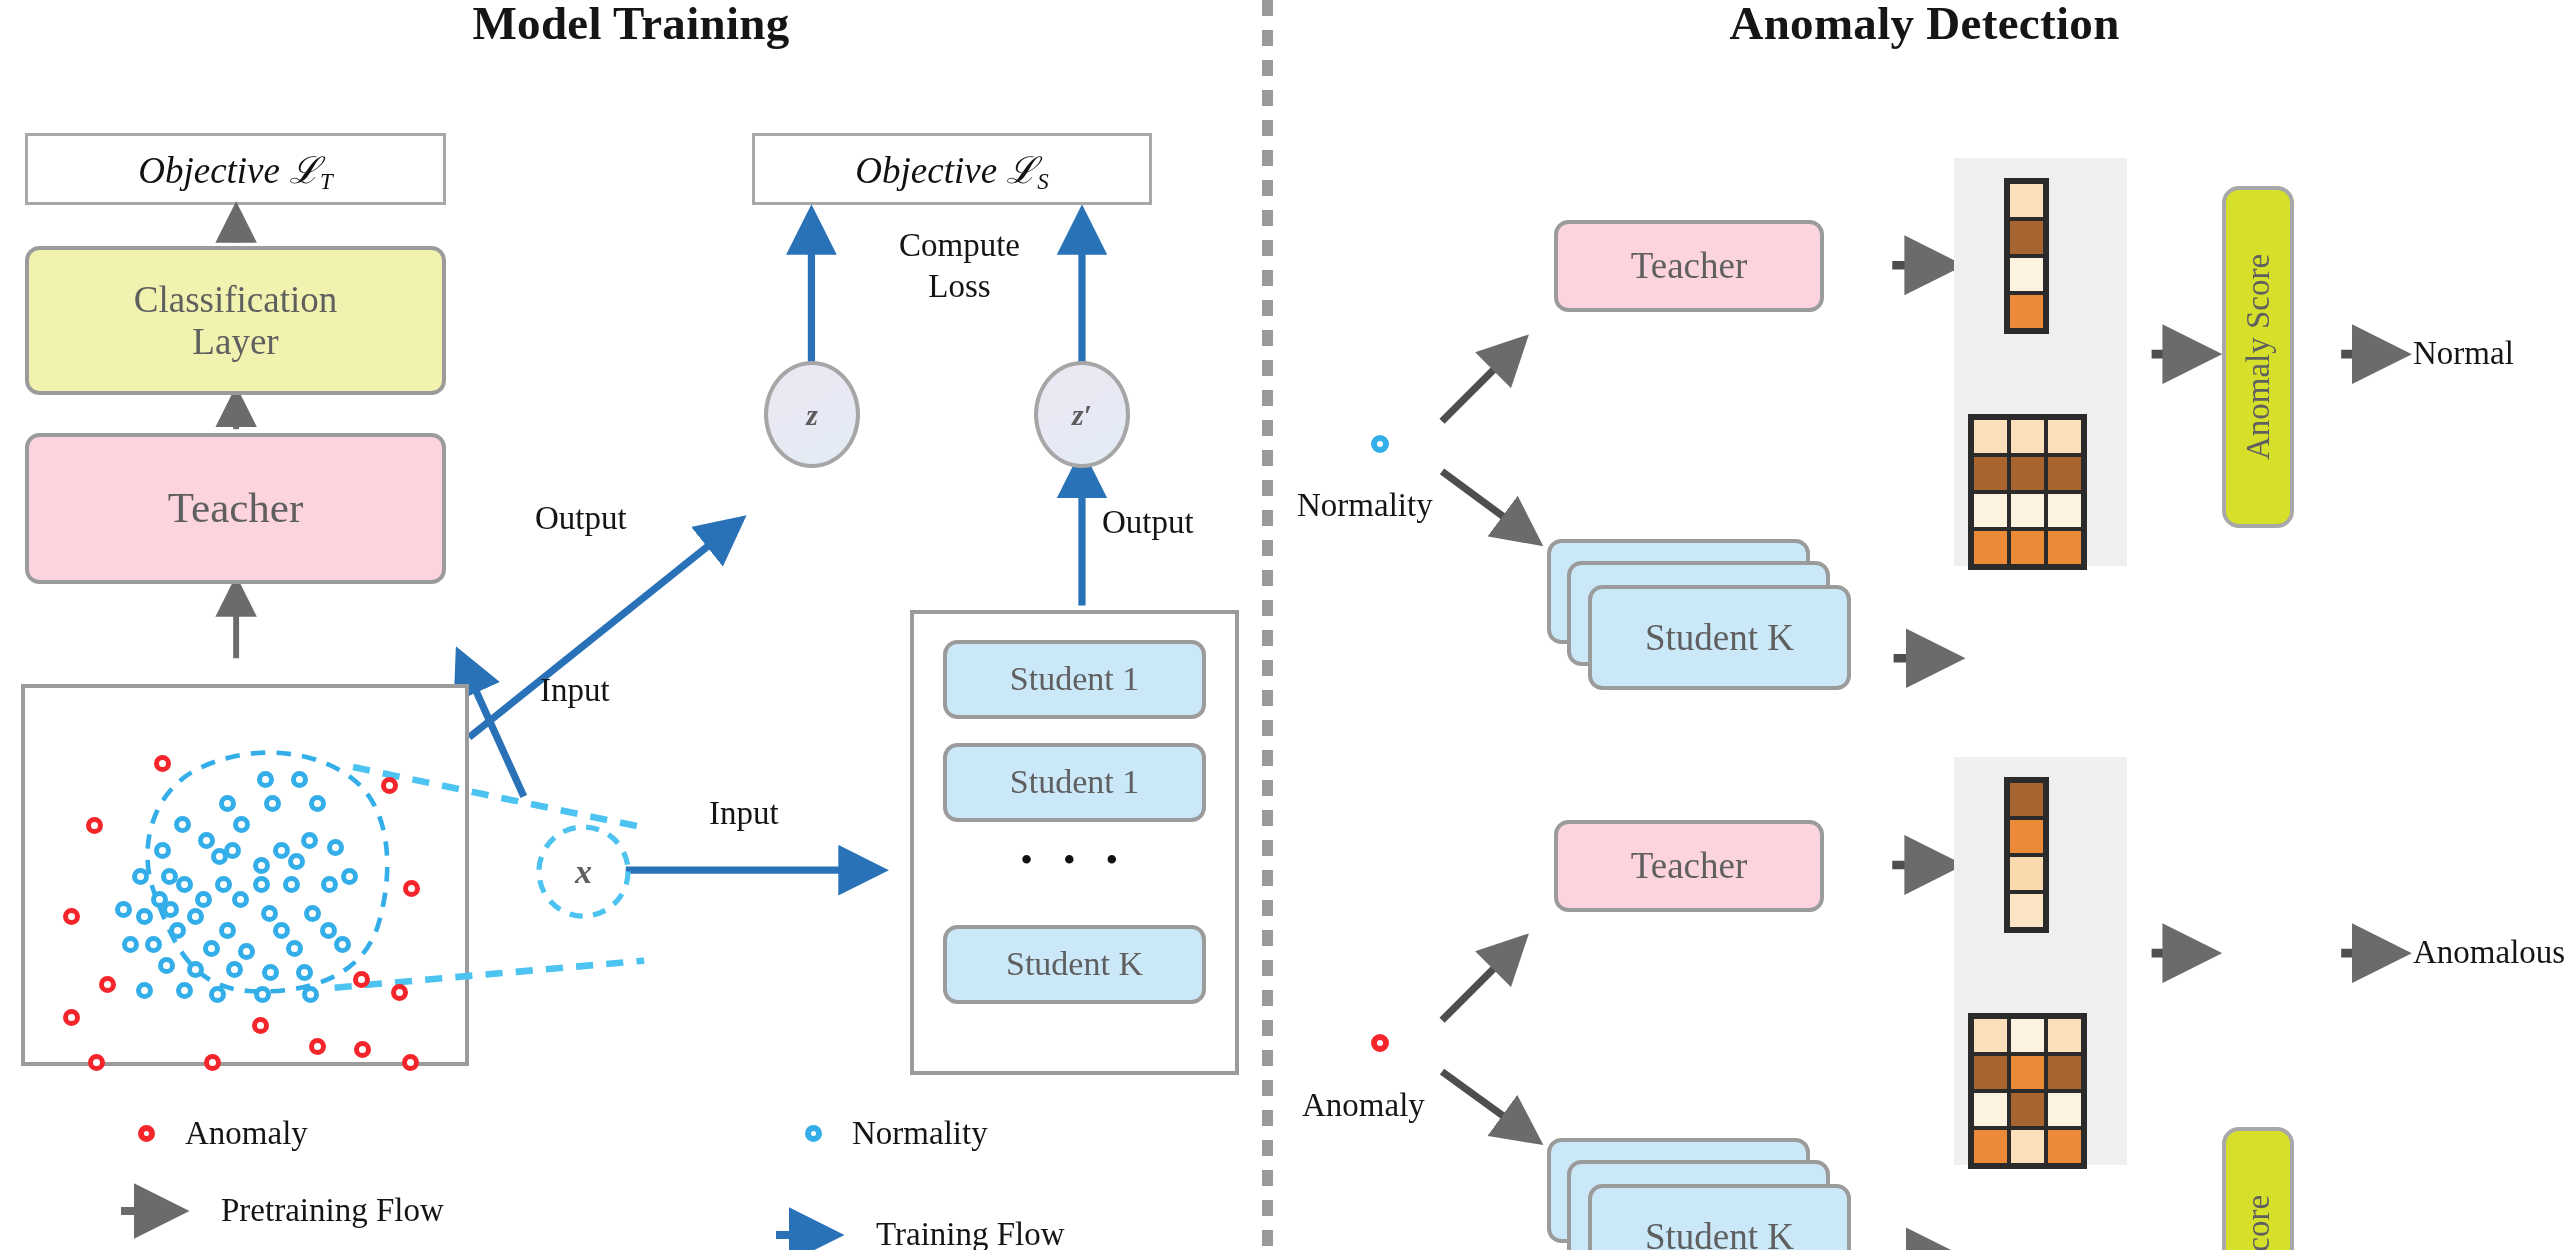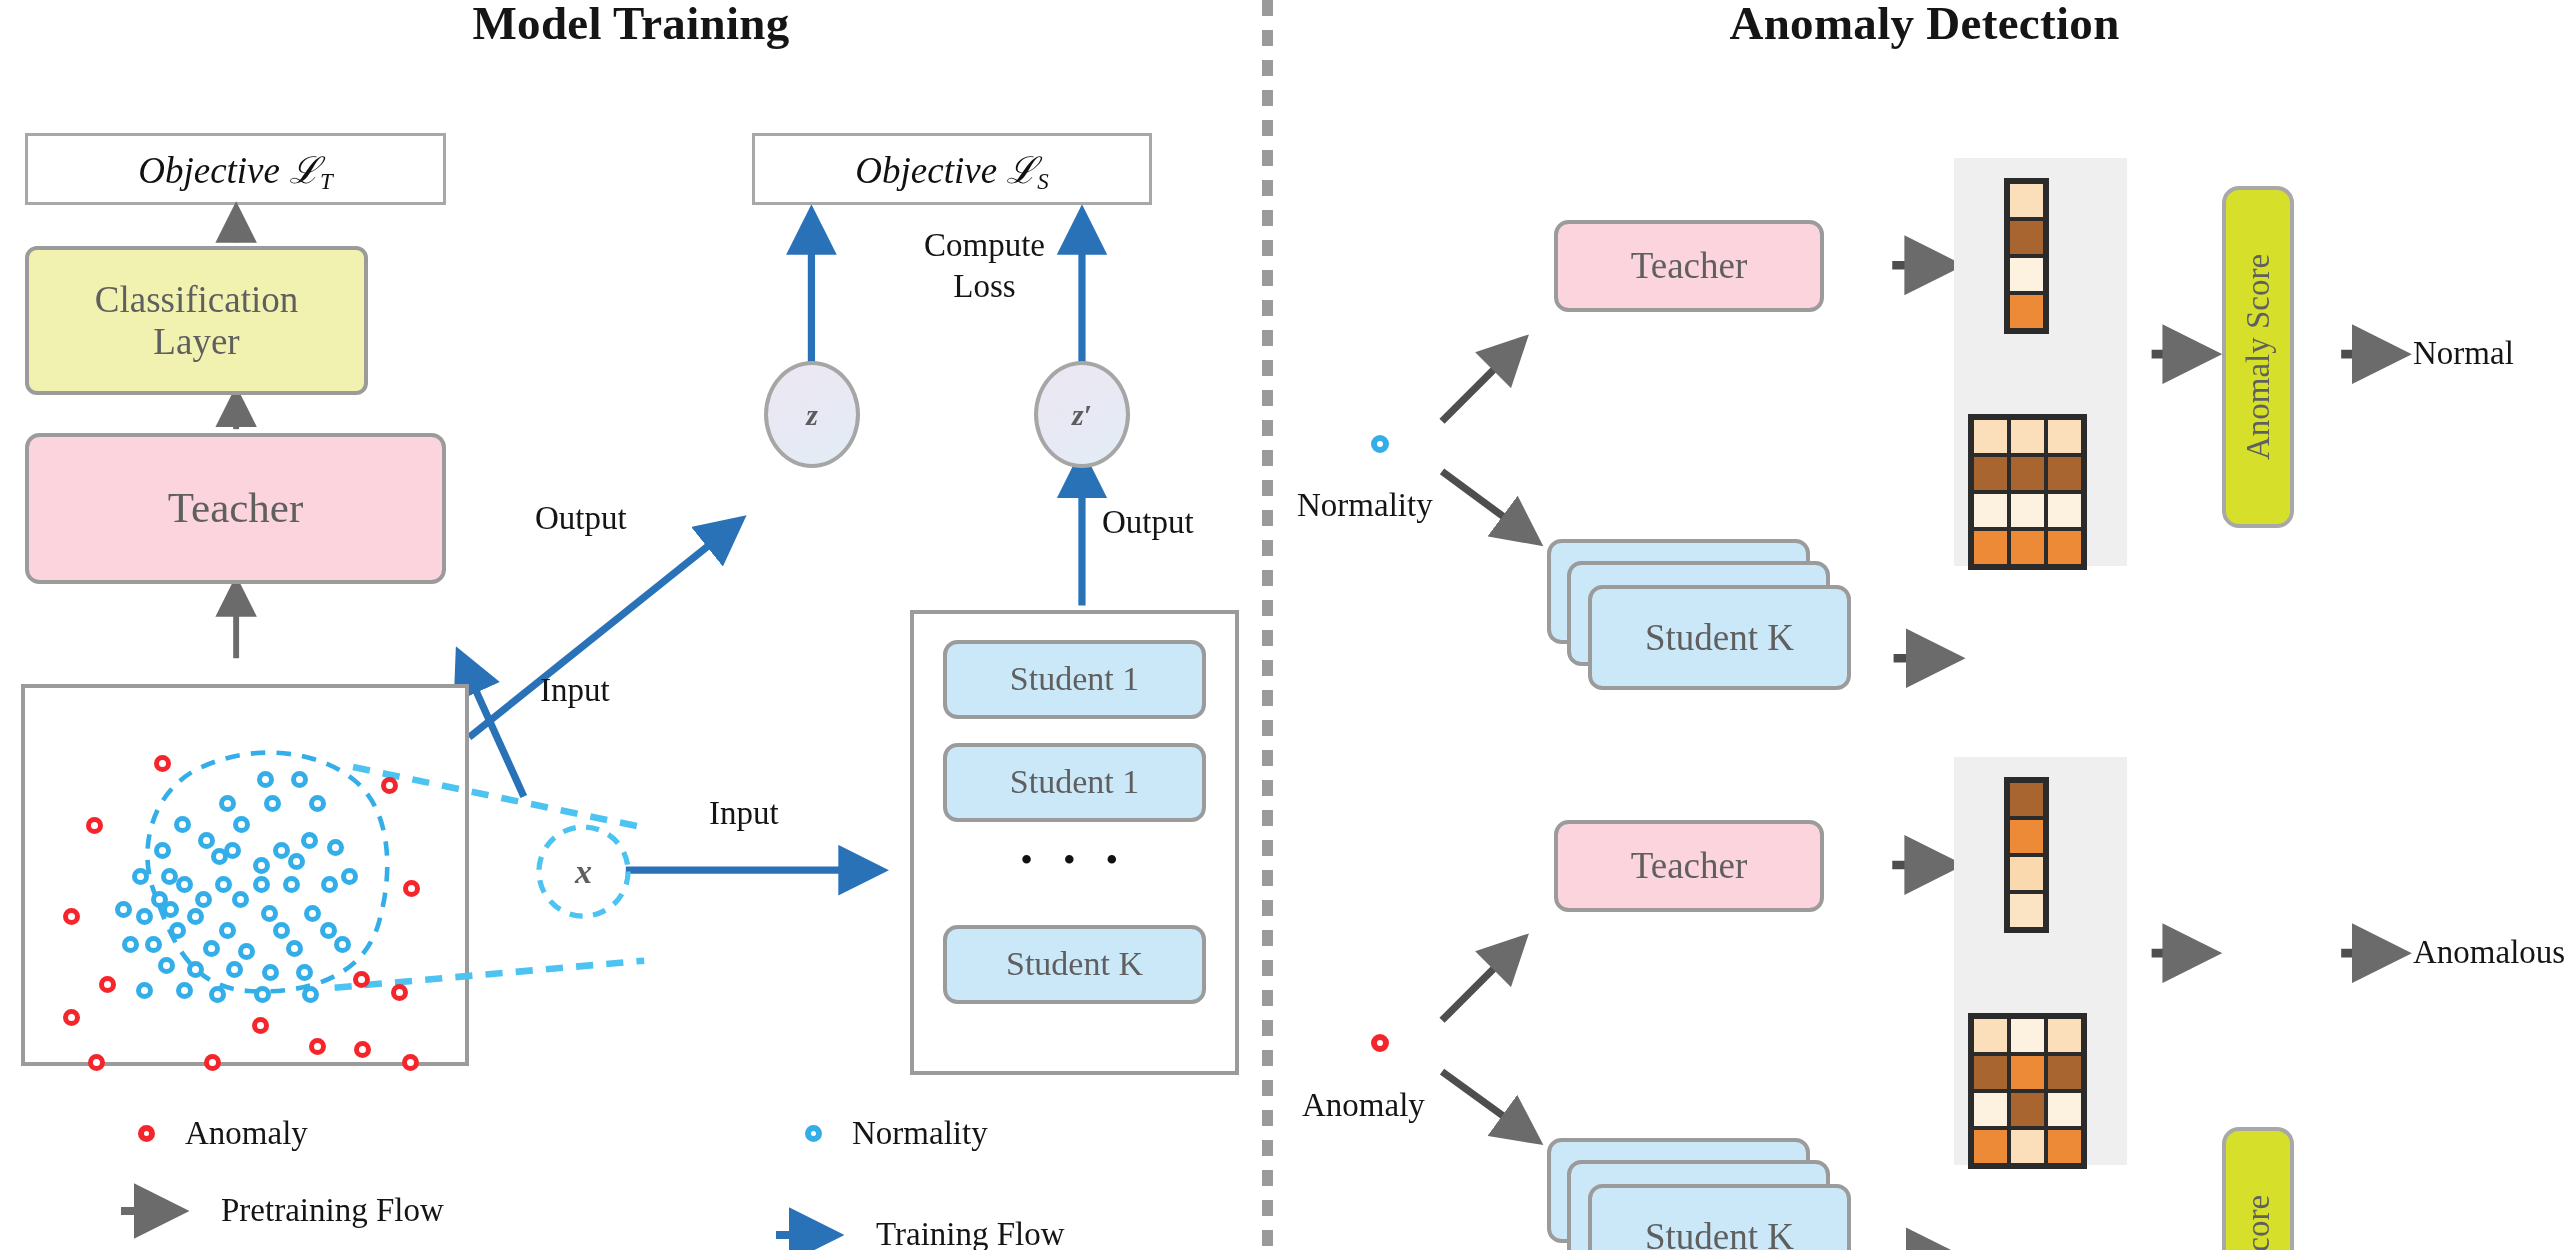"Compute" div.abs { left: 879px -> 854px }
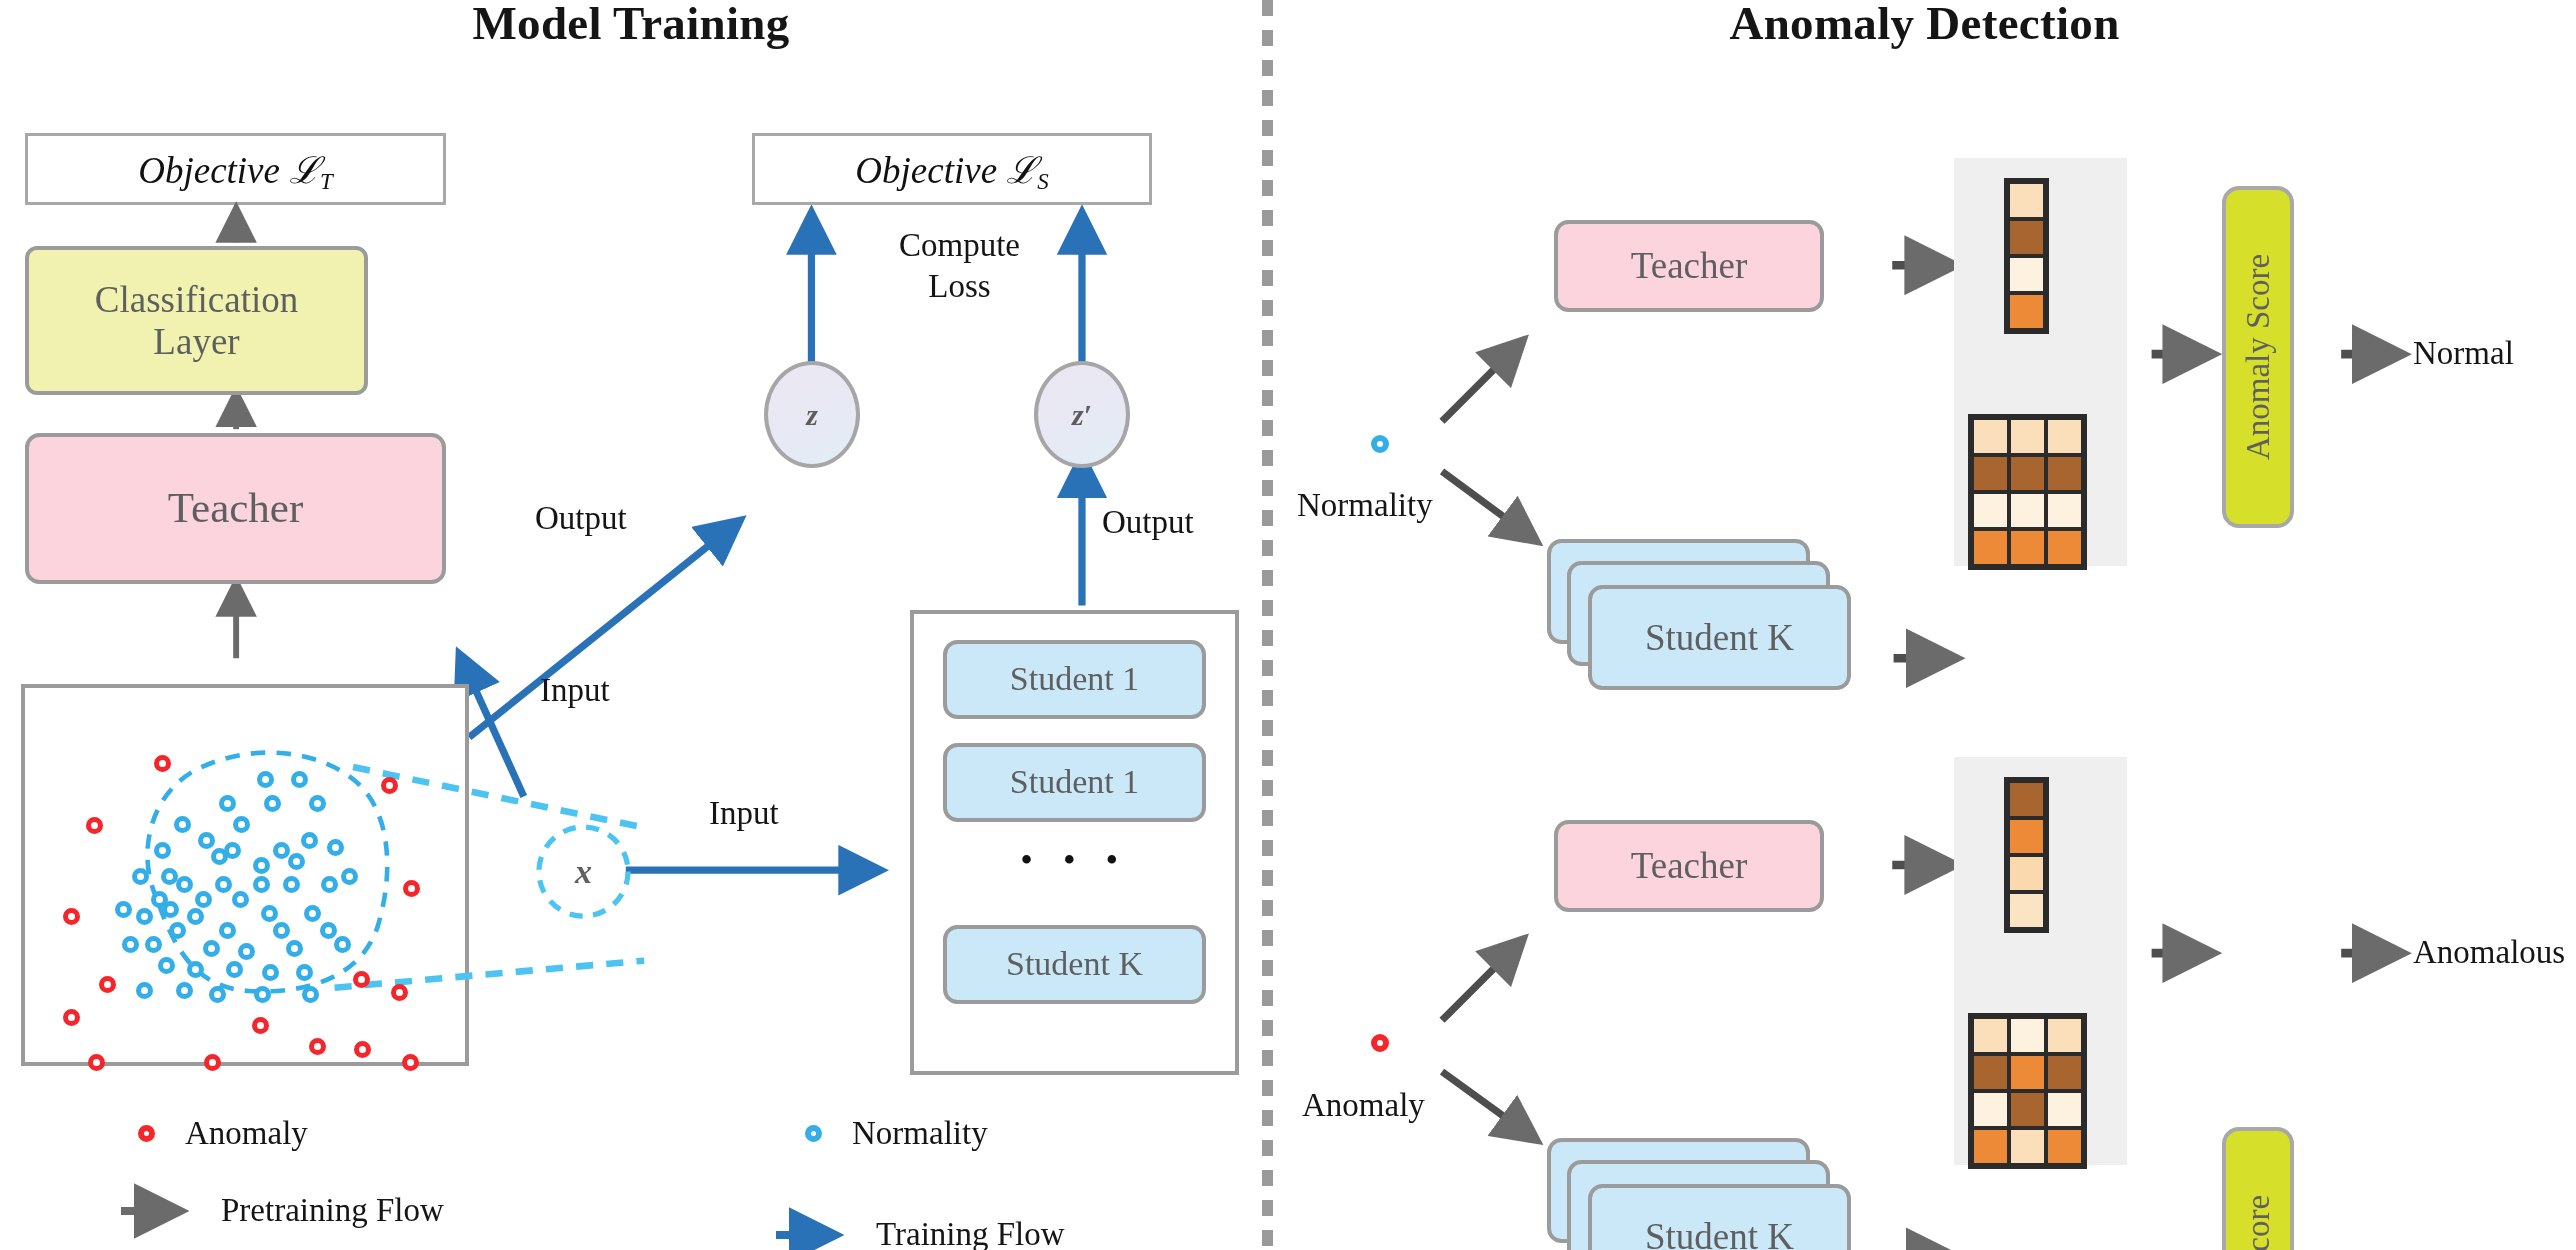"Classification" div.abs { border-radius: 12px -> none; width: 343px -> 421px }
